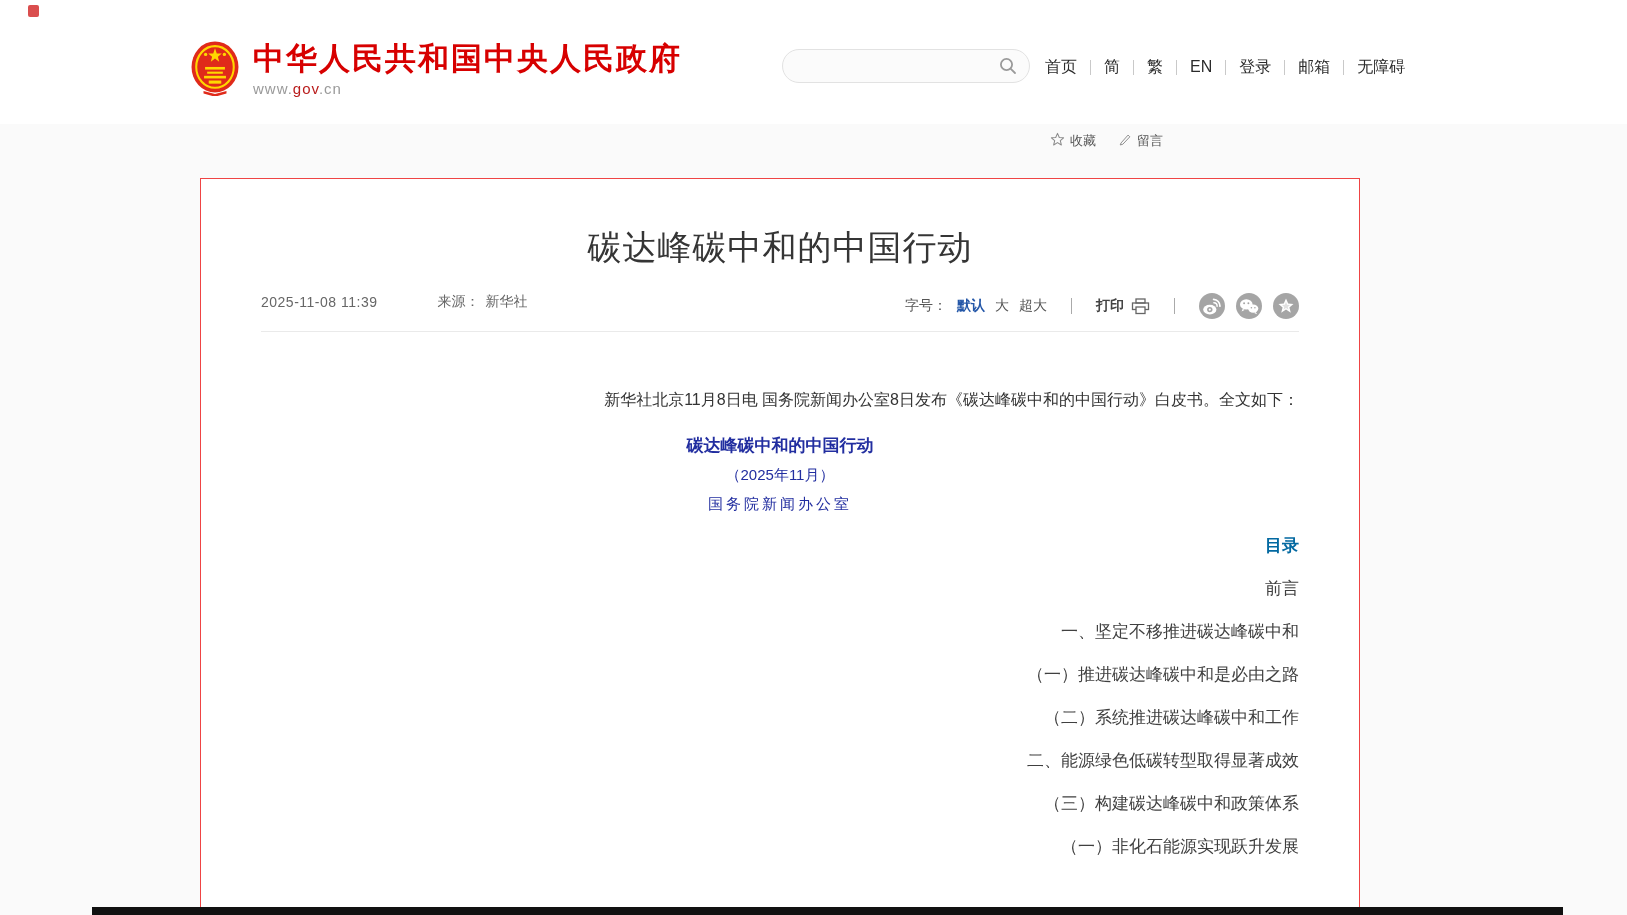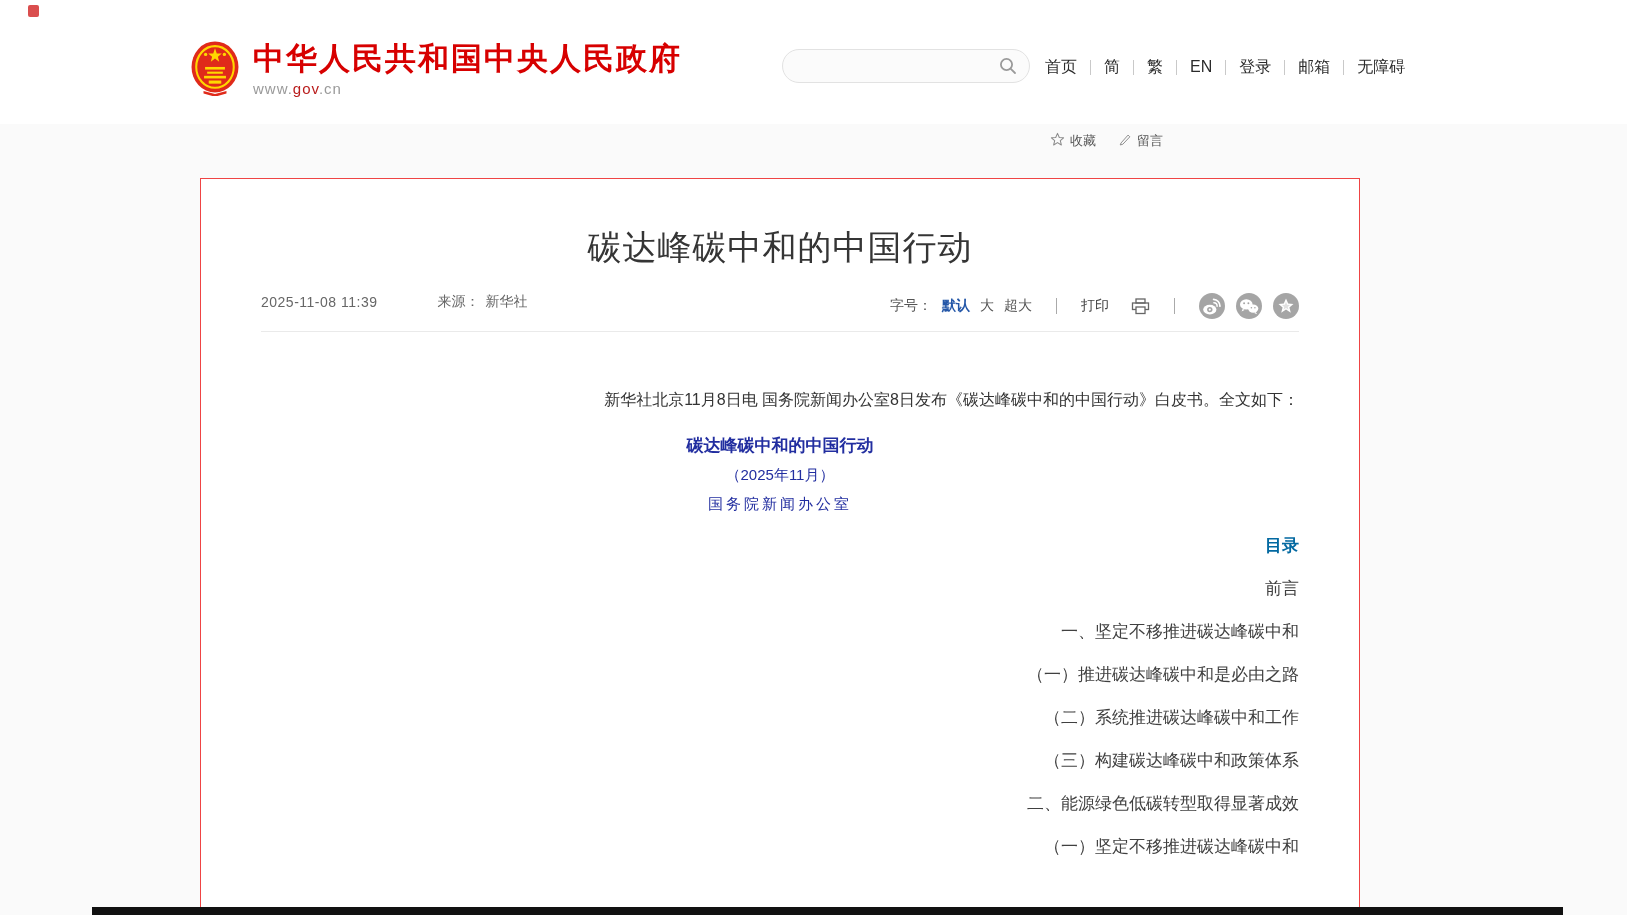"打印" .print-btn { font-weight: none -> bold; gap: 22px -> 7px }
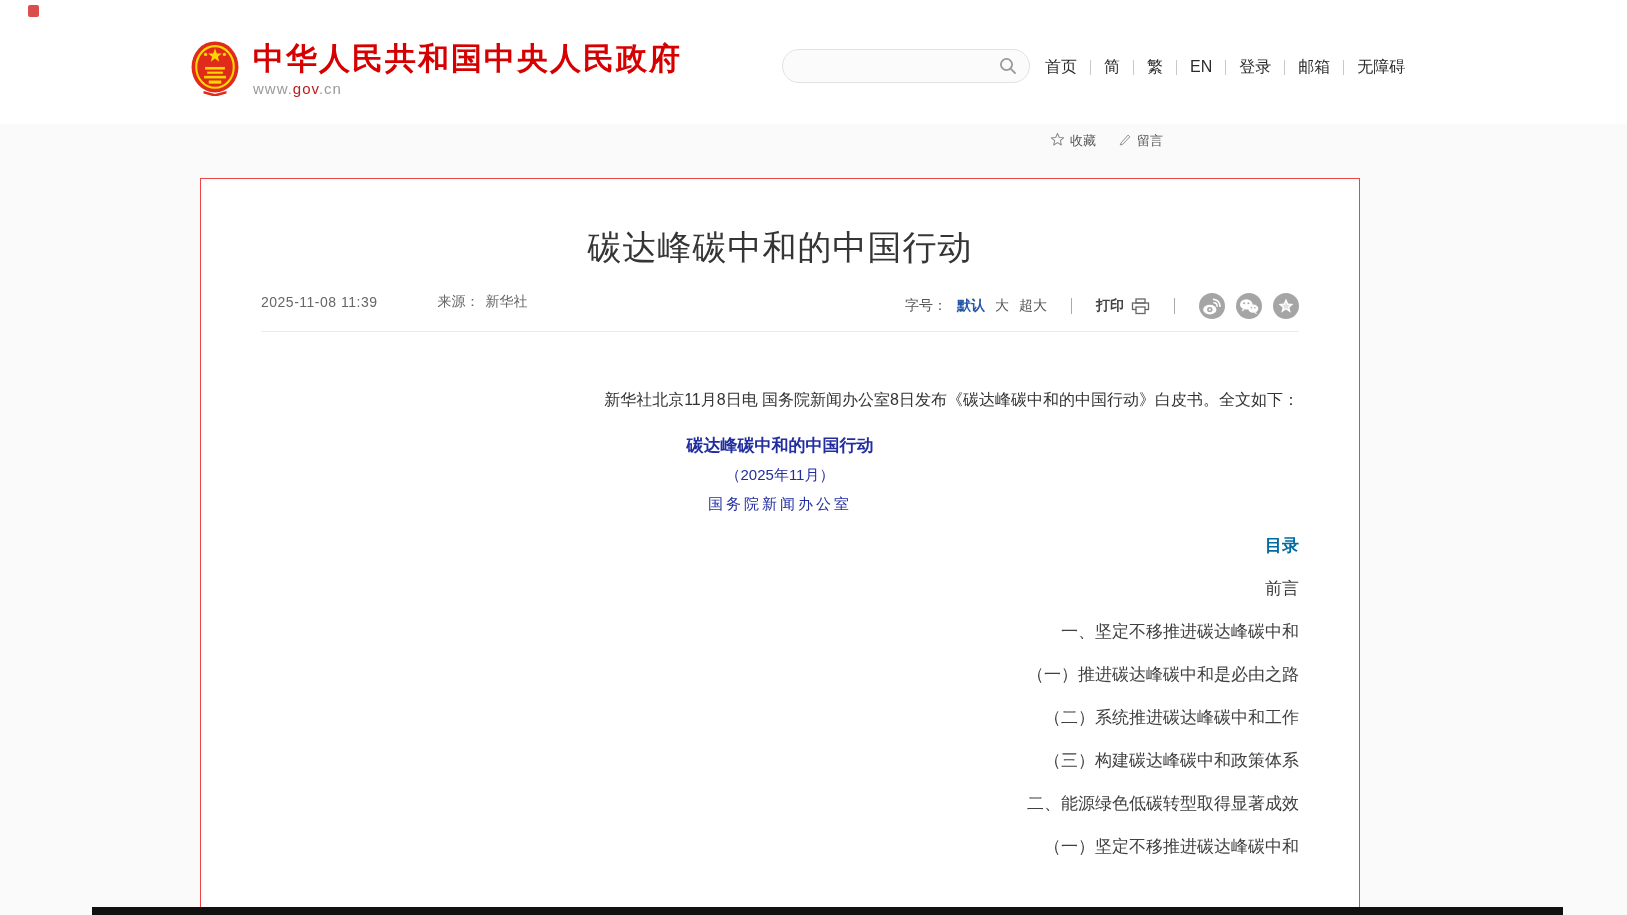"（三）构建碳达峰碳中和政策体系" p.toc-item { order: before "二、能源绿色低碳转型取得显著成效" -> after "二、能源绿色低碳转型取得显著成效" }
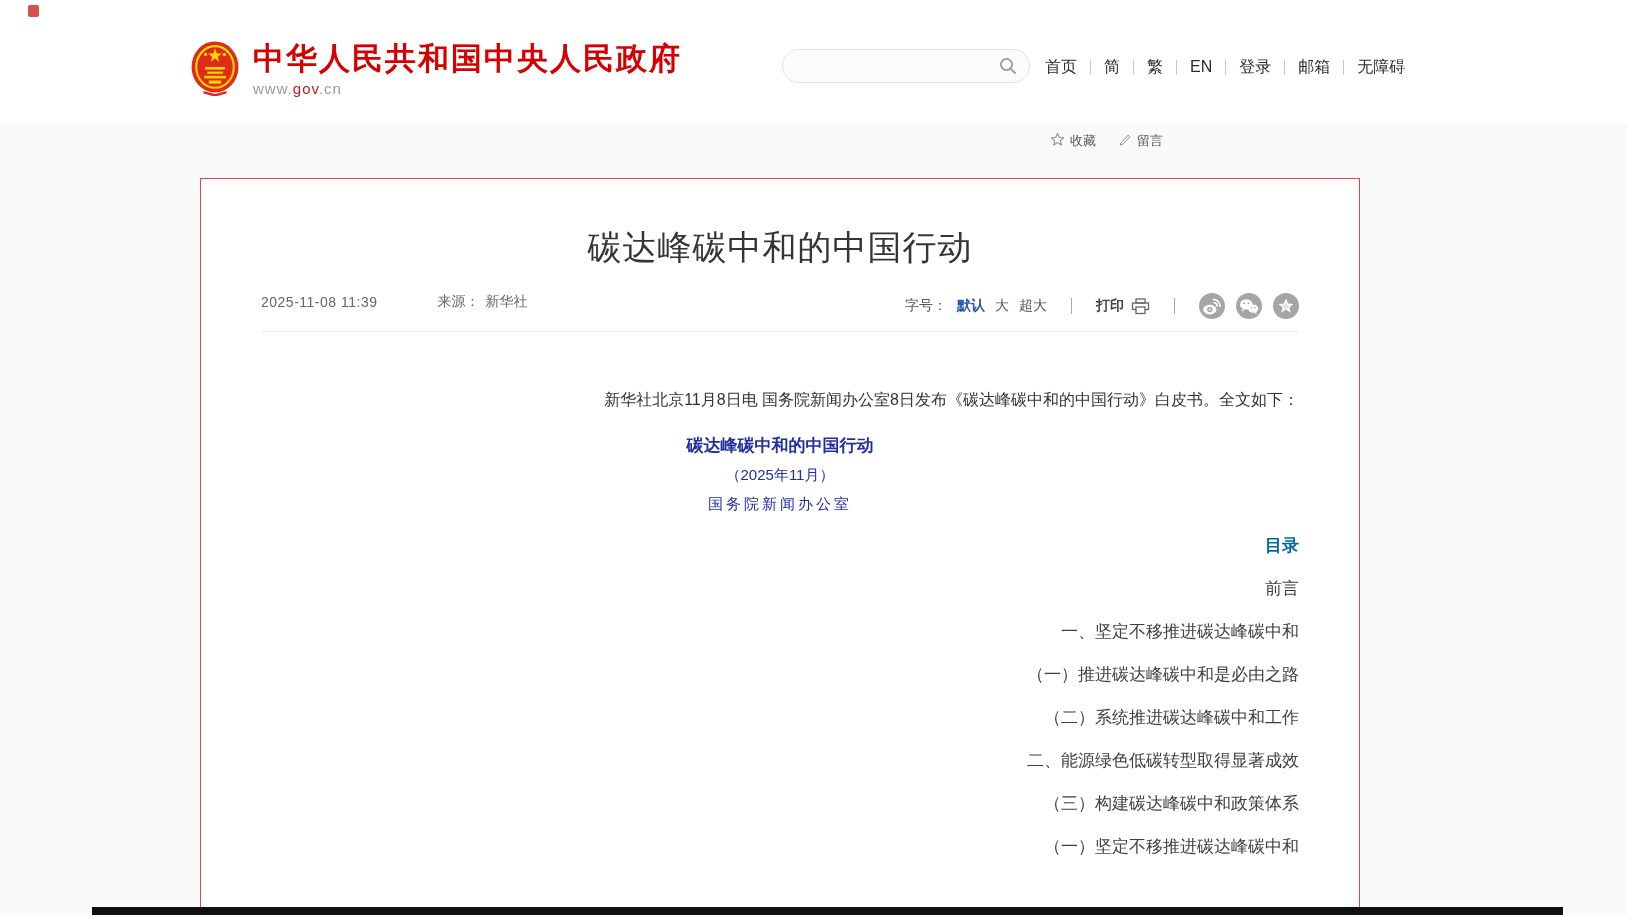"（一）坚定不移推进碳达峰碳中和" p.toc-item { text: 坚定不移推进碳达峰碳中和 -> 非化石能源实现跃升发展 }
